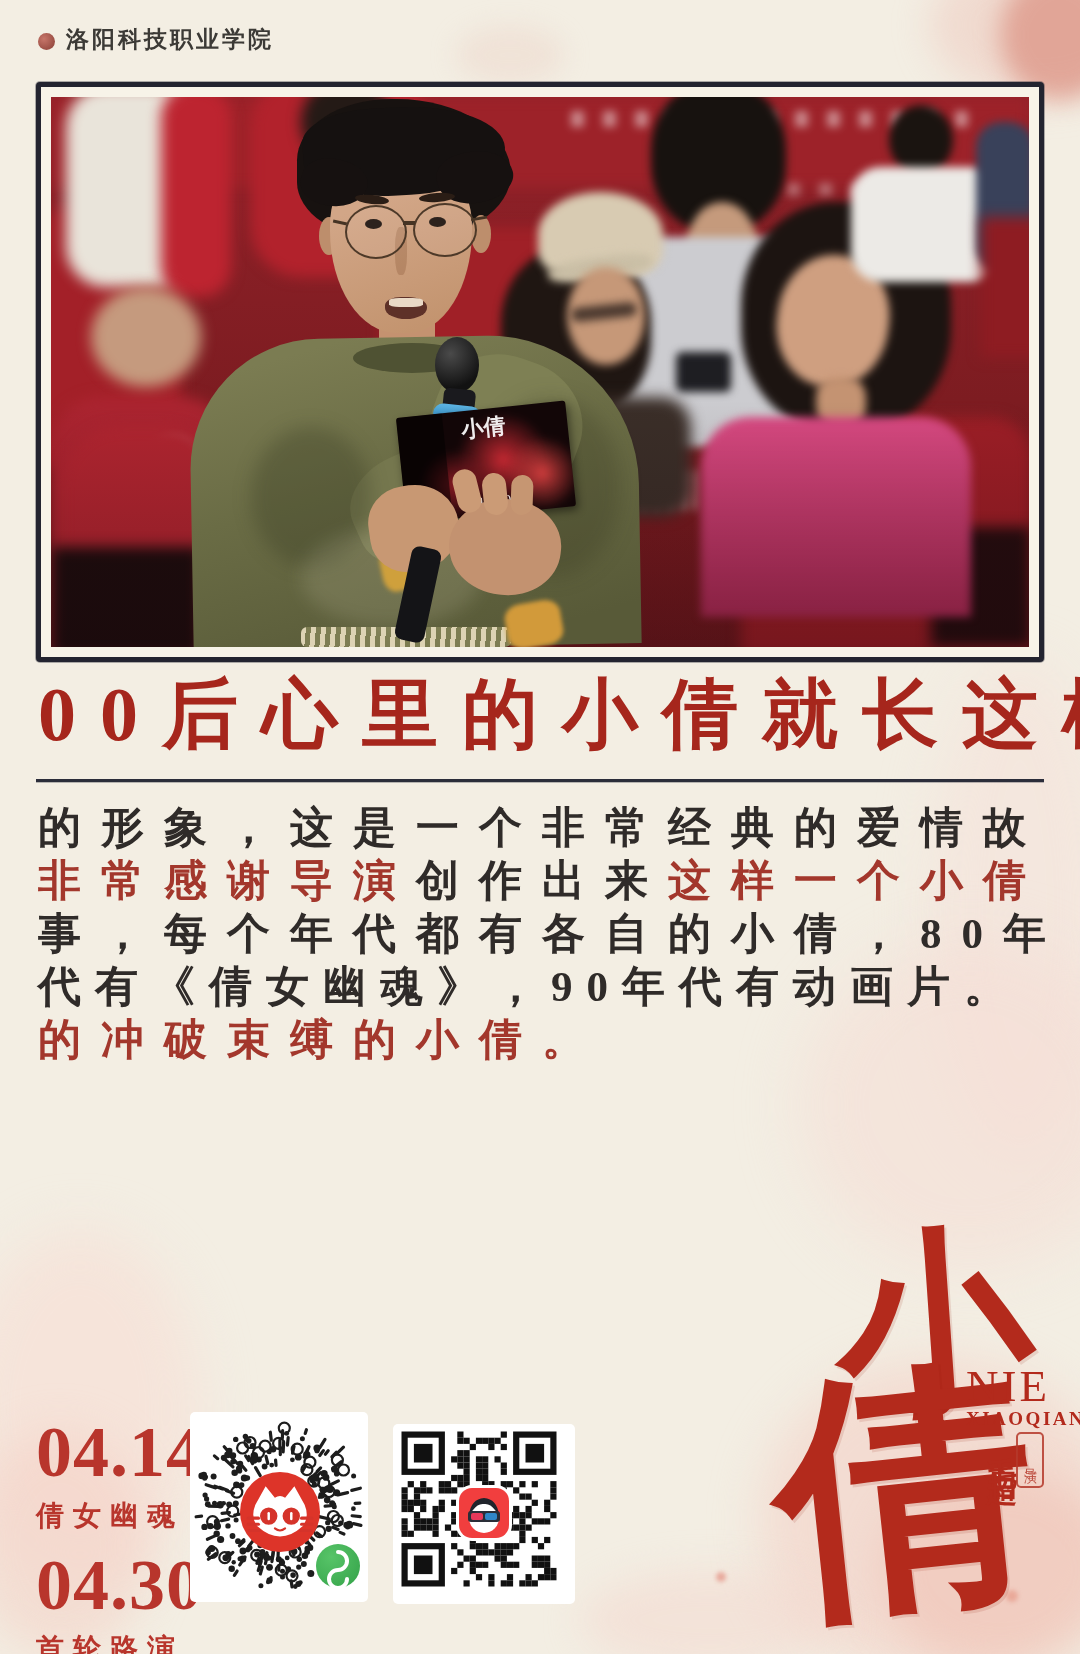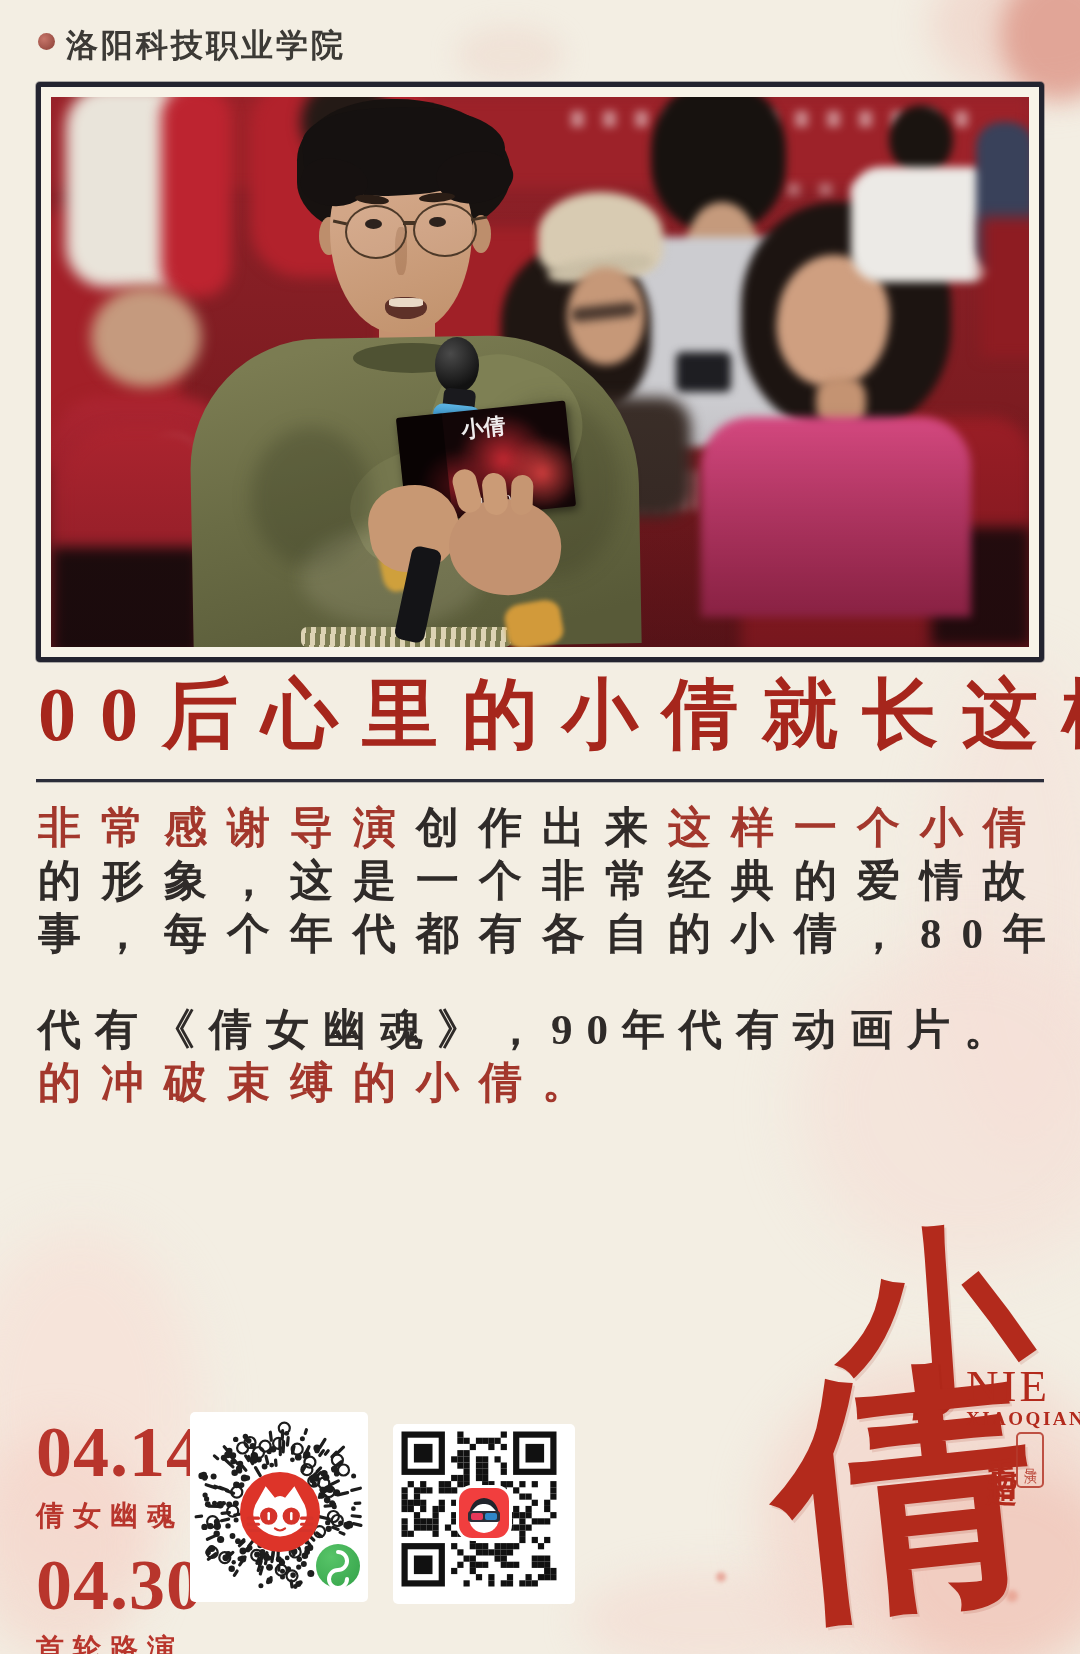"洛阳科技职业学院" .hdr-school { font-size: 32px -> 23px }
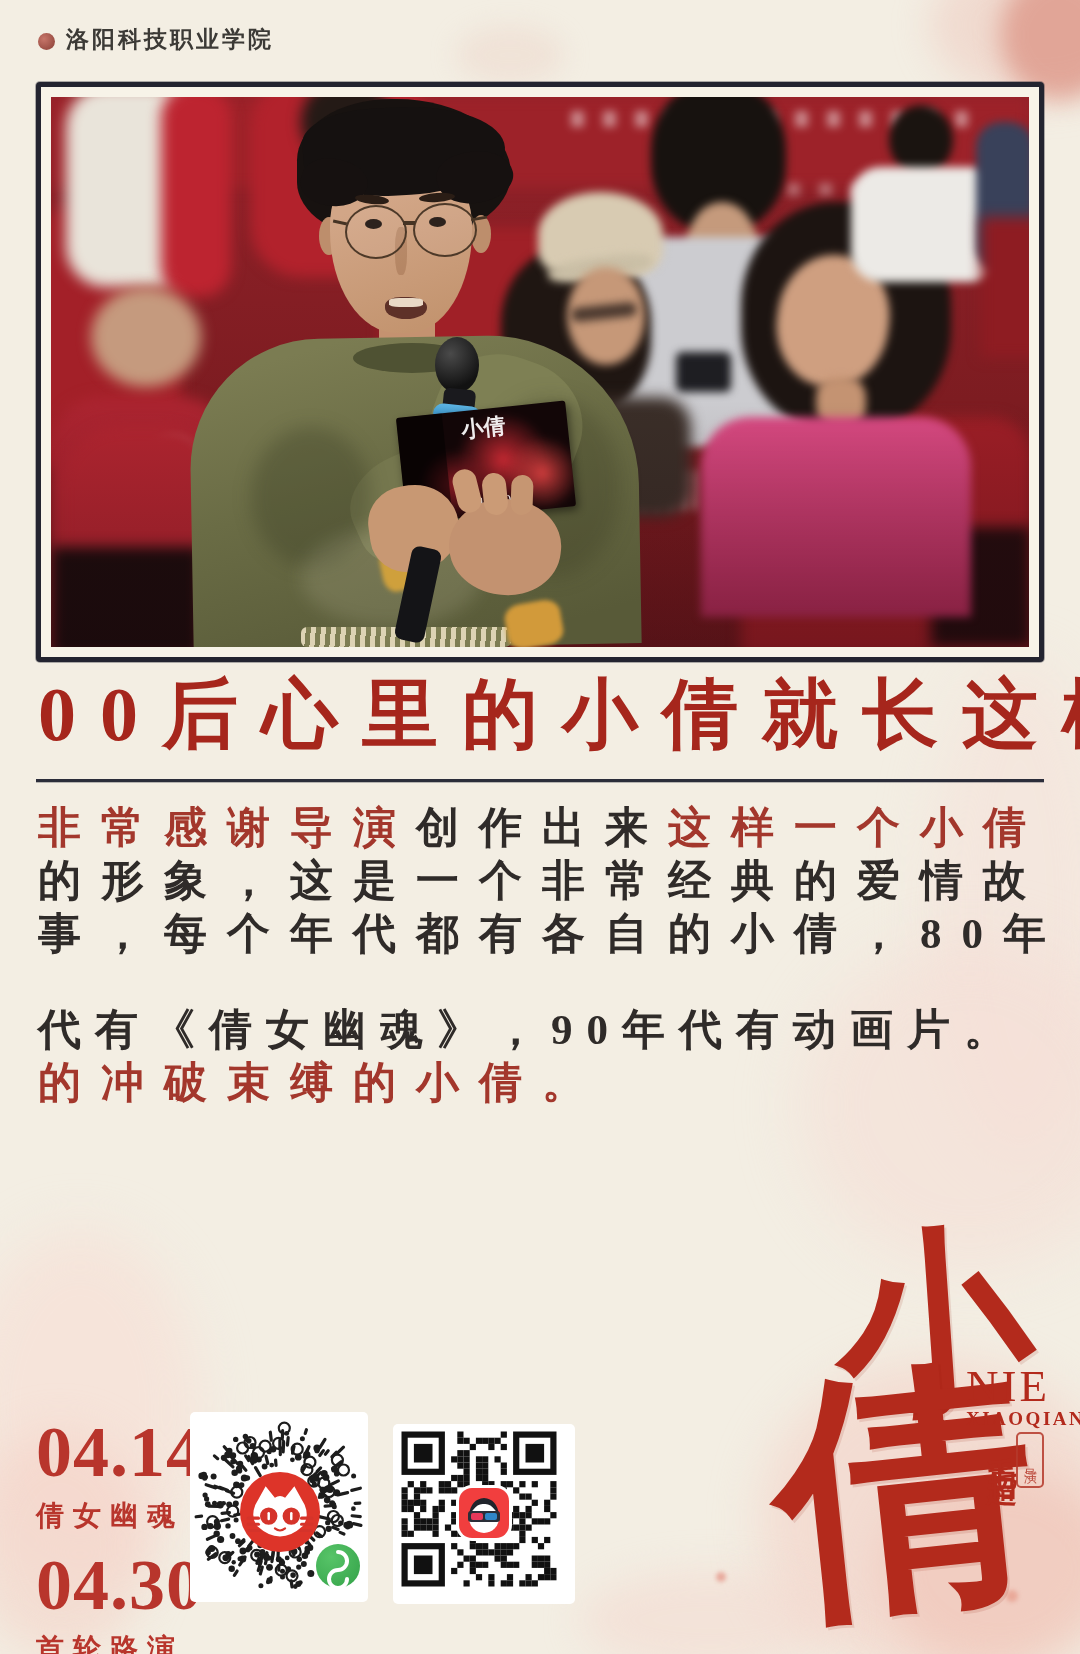"非常感谢导演创作出来这样一个小倩" div.qline { order: before "的形象，这是一个非常经典的爱情故" -> after "的形象，这是一个非常经典的爱情故" }
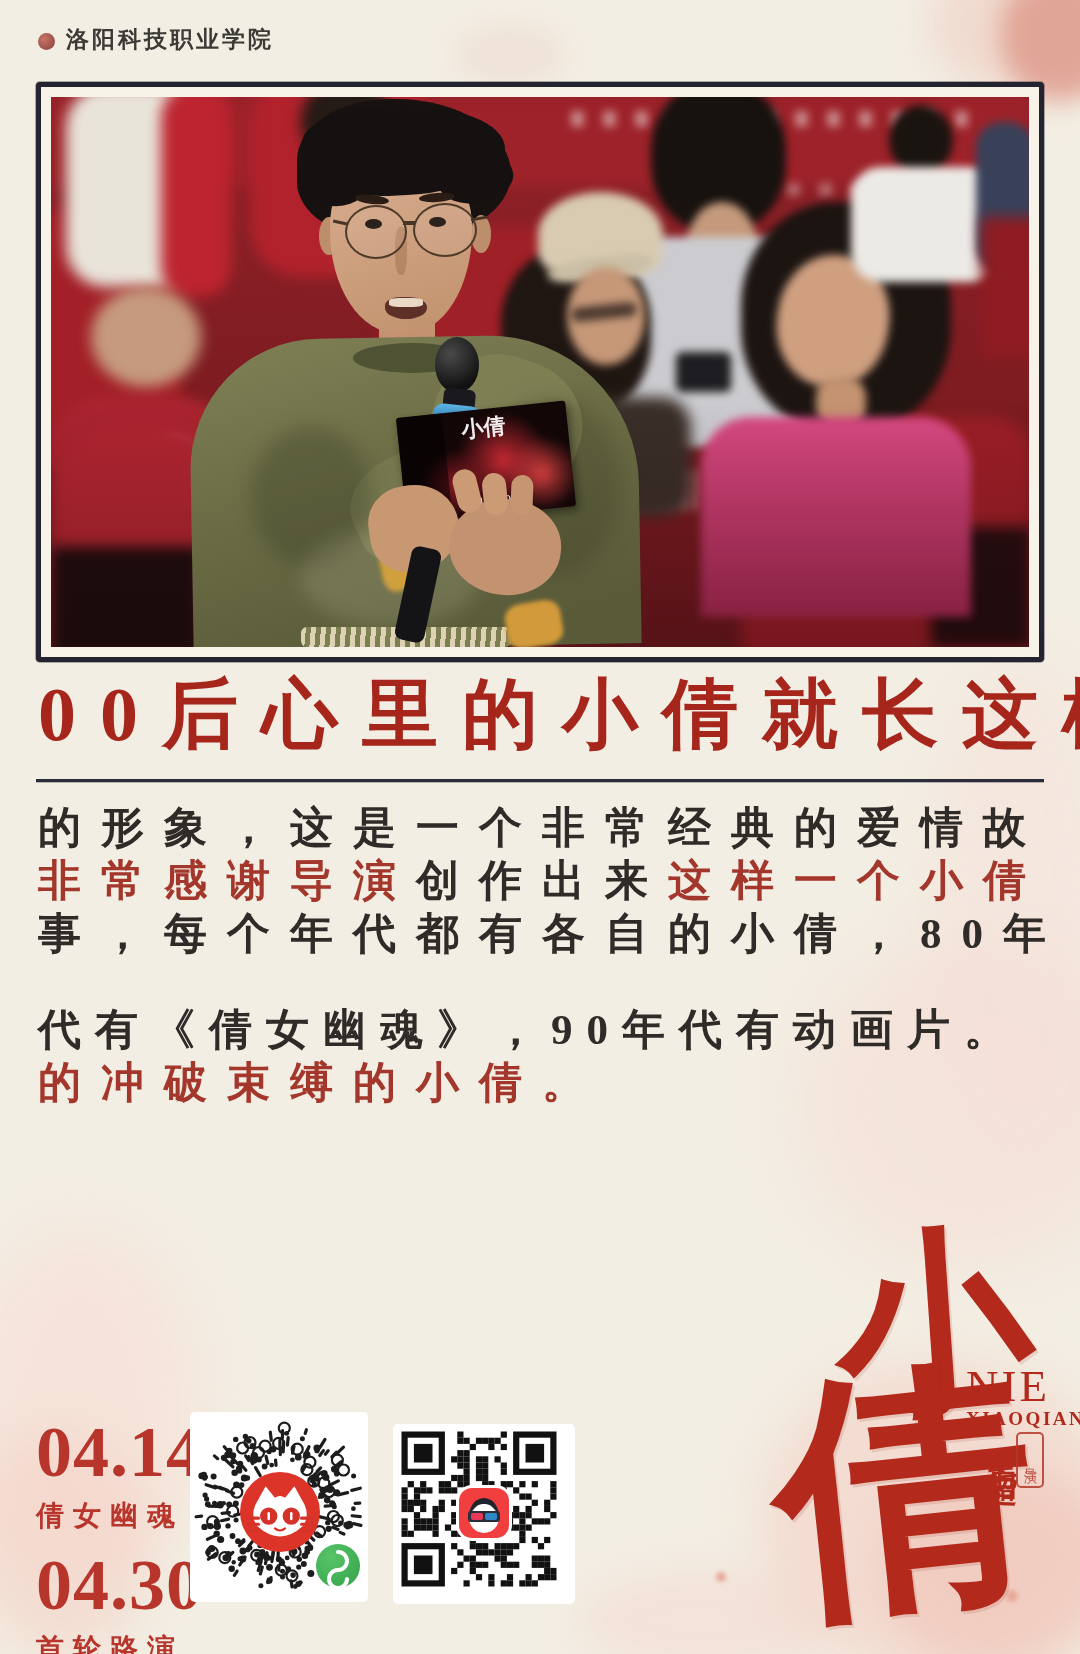"代有《倩女幽魂》，90年代有动画片。" .qline.ls14 { margin-top: 43px -> none }
